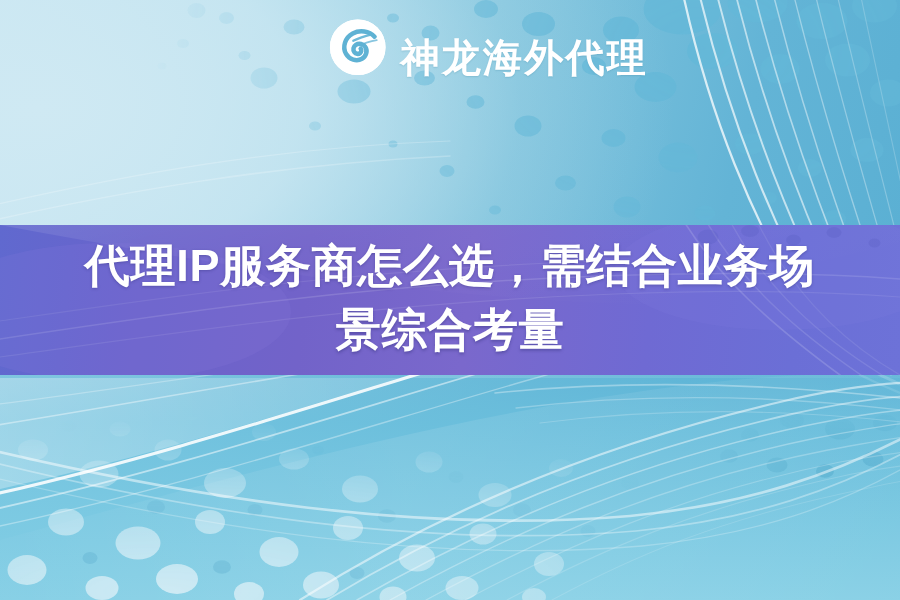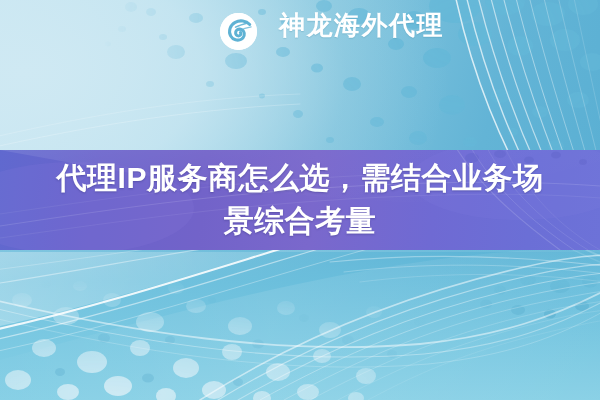"神龙海外代理" .brand { align-items: flex-start -> flex-end; gap: 21px -> 9px }
